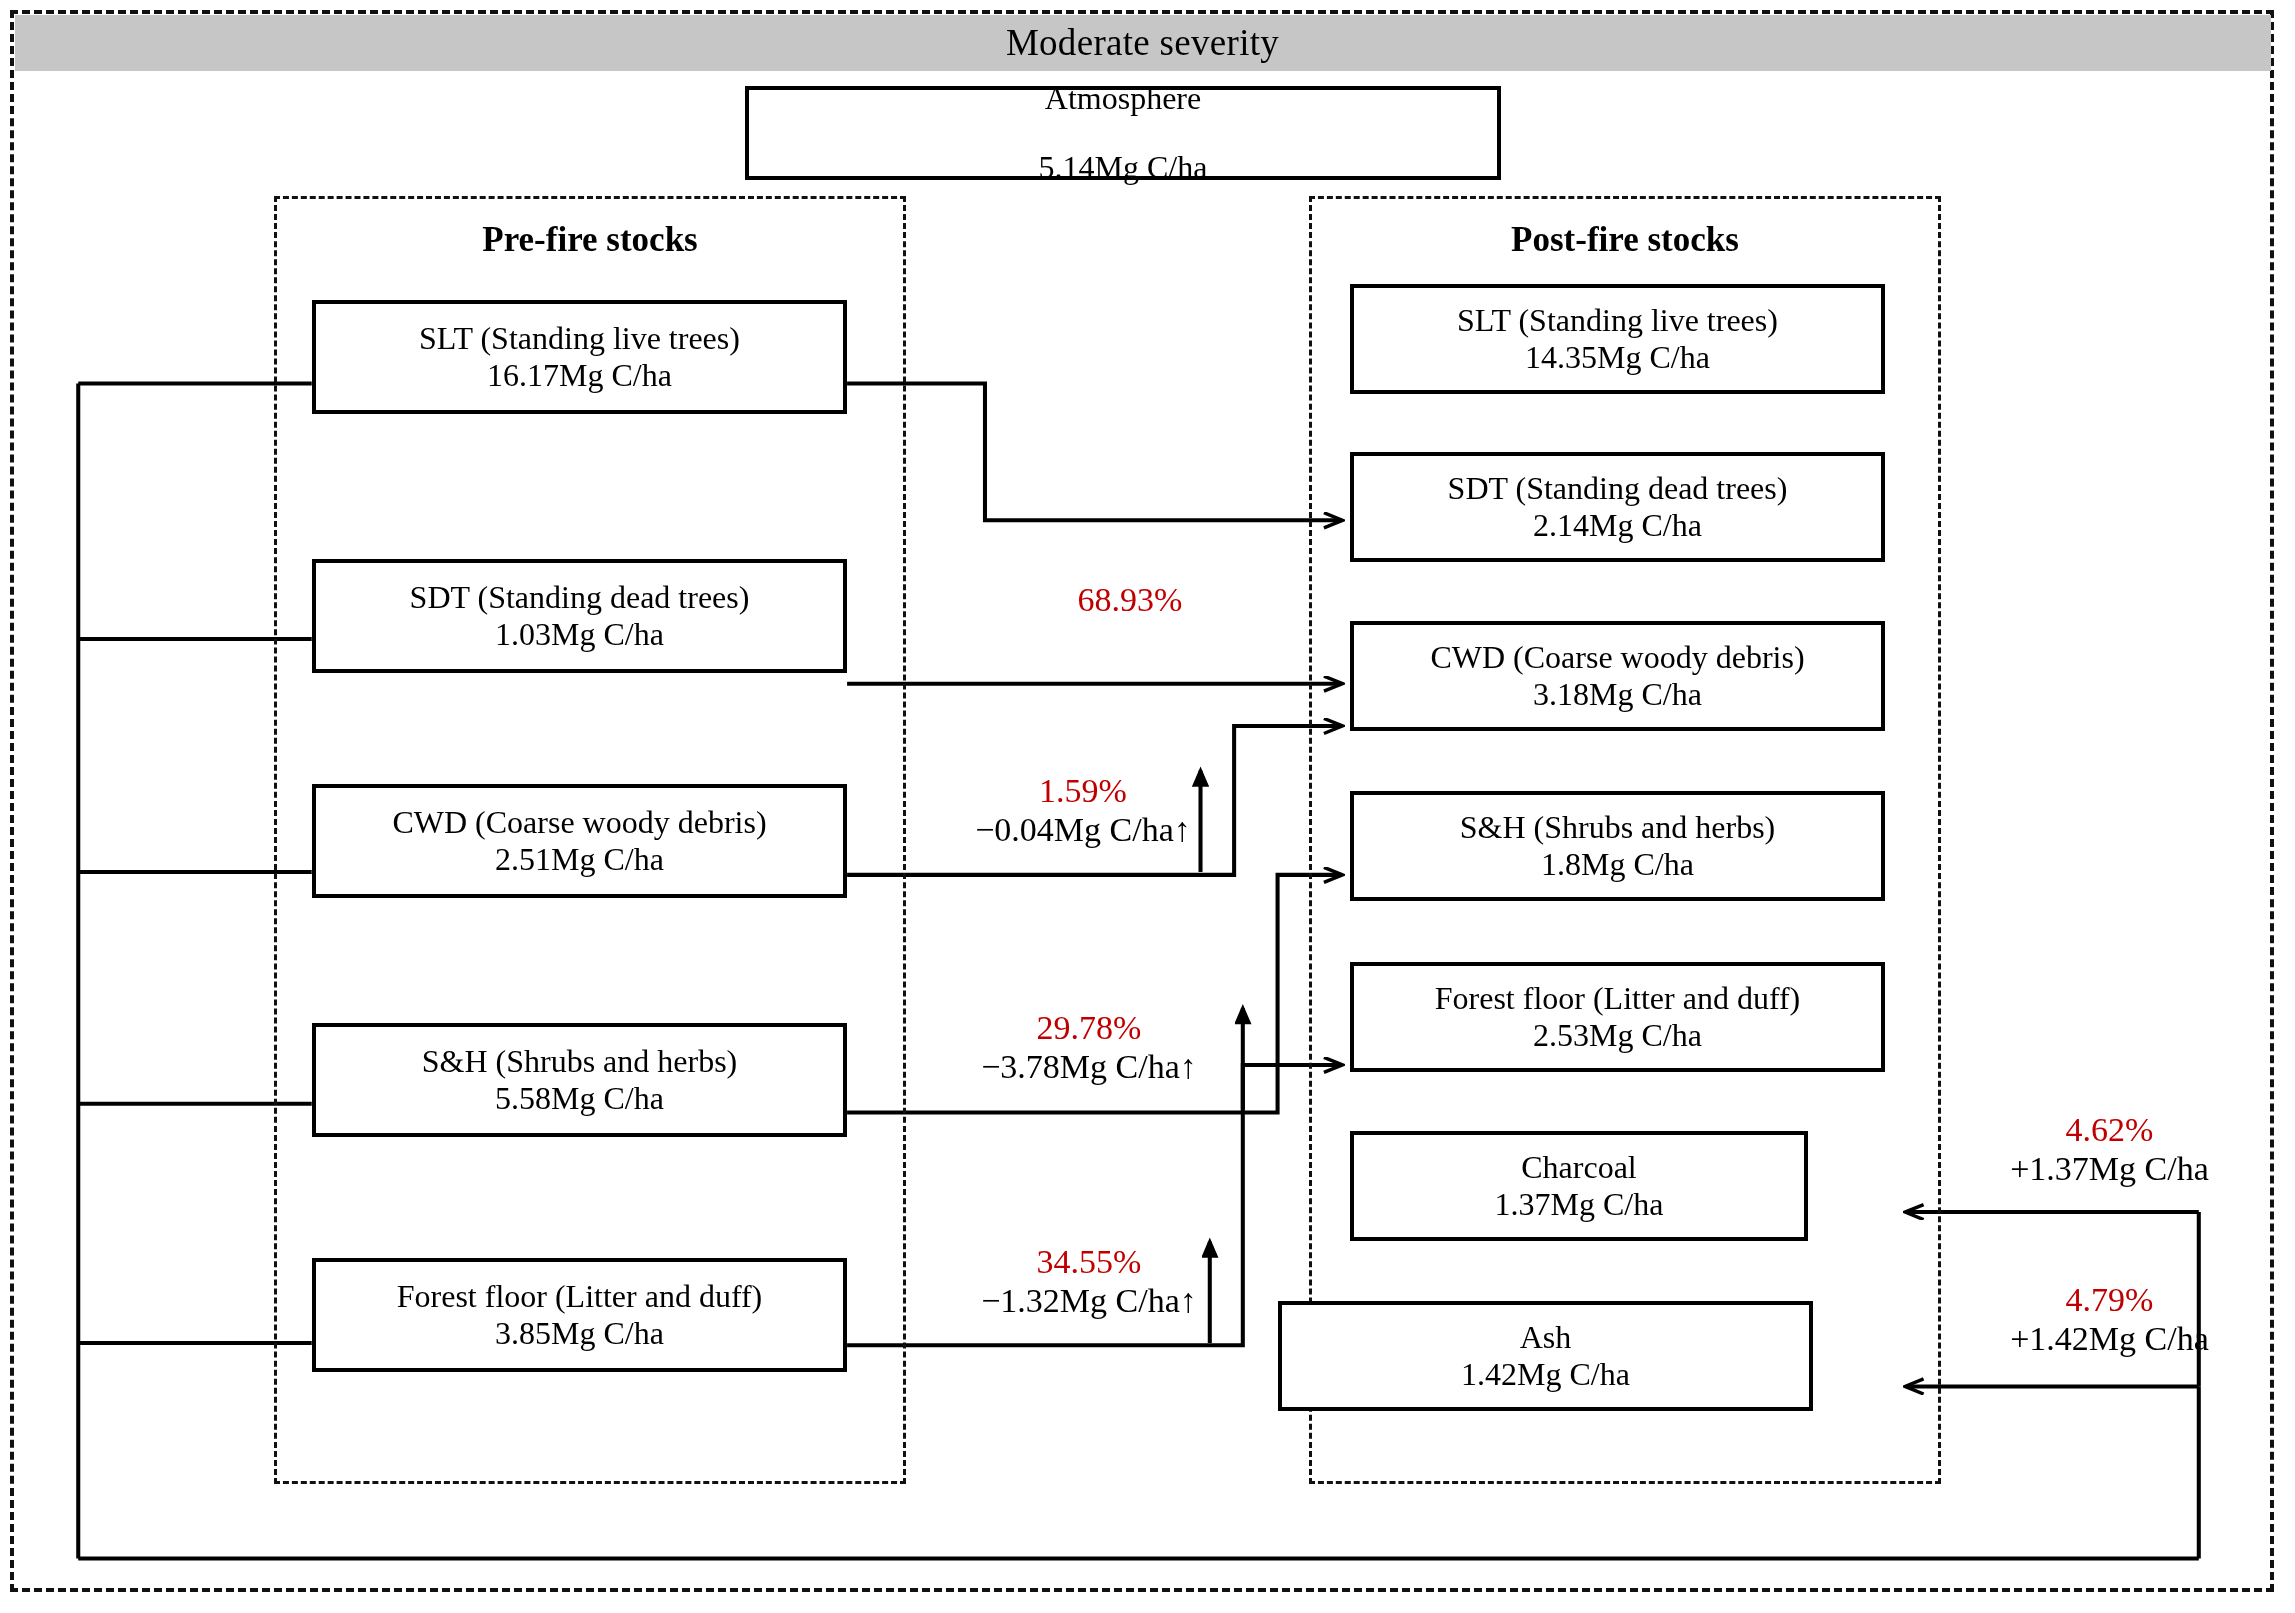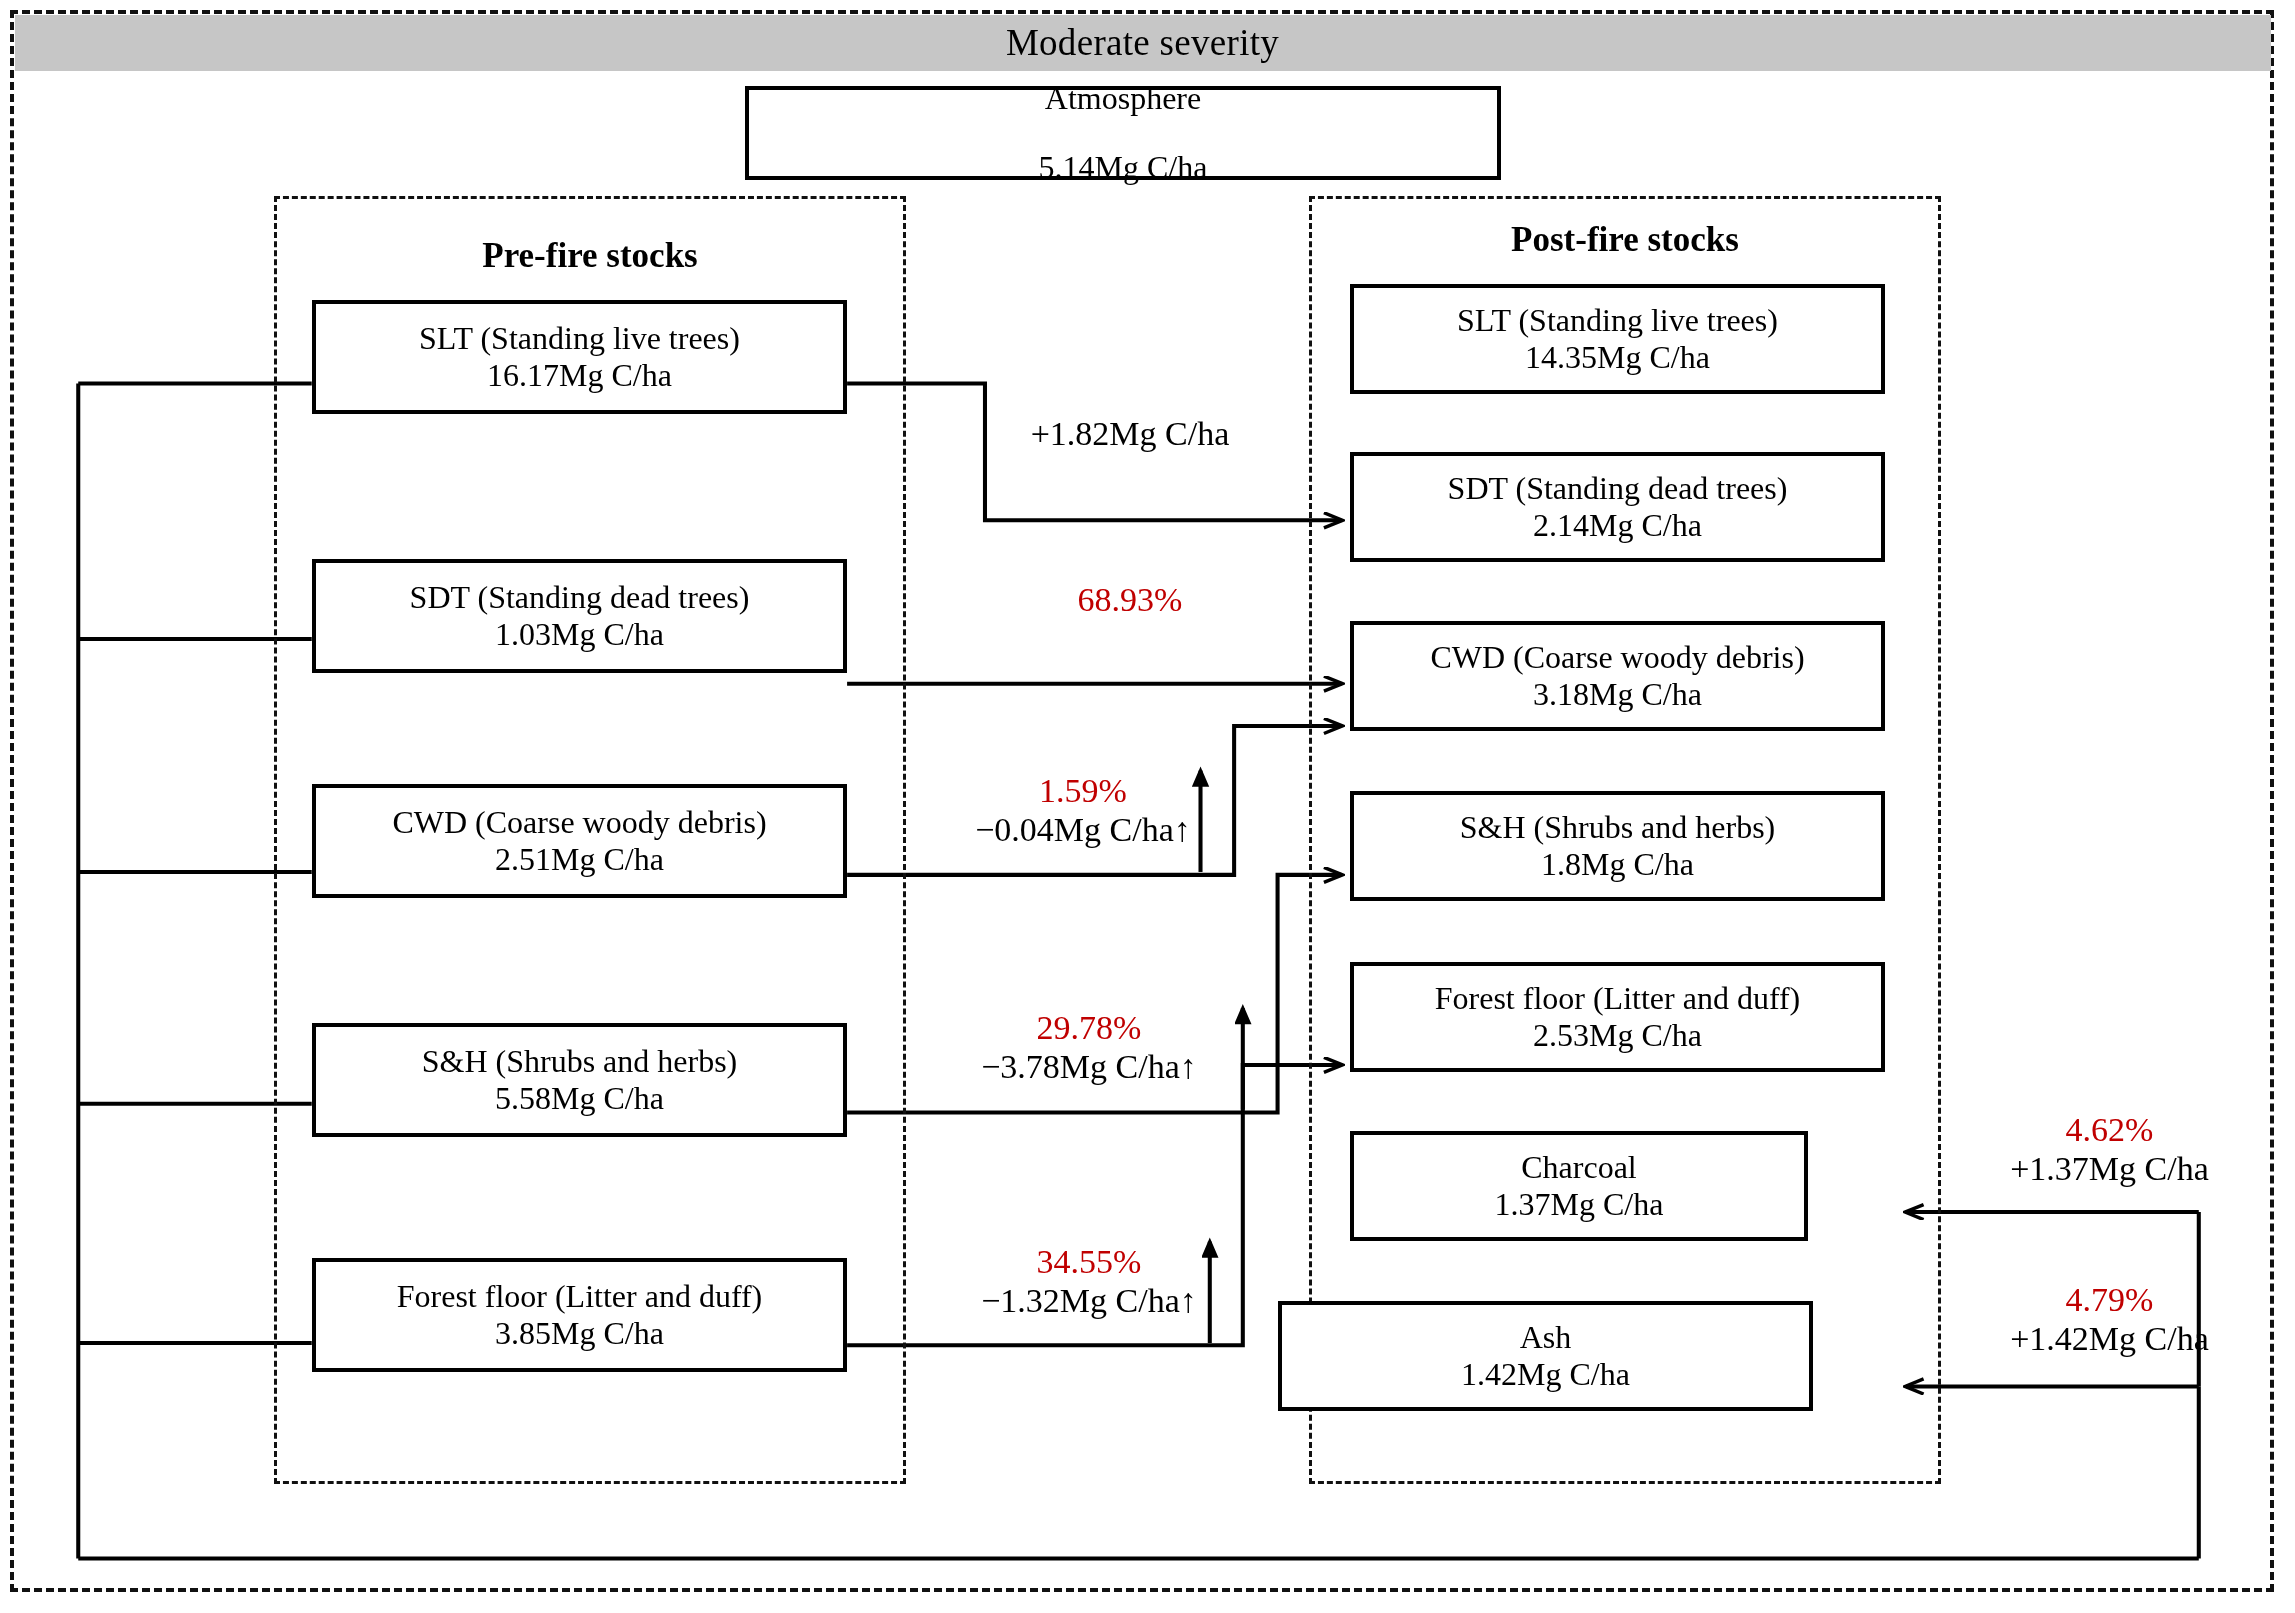"Pre-fire stocks" div.panel-title { margin-top: 16px -> none }
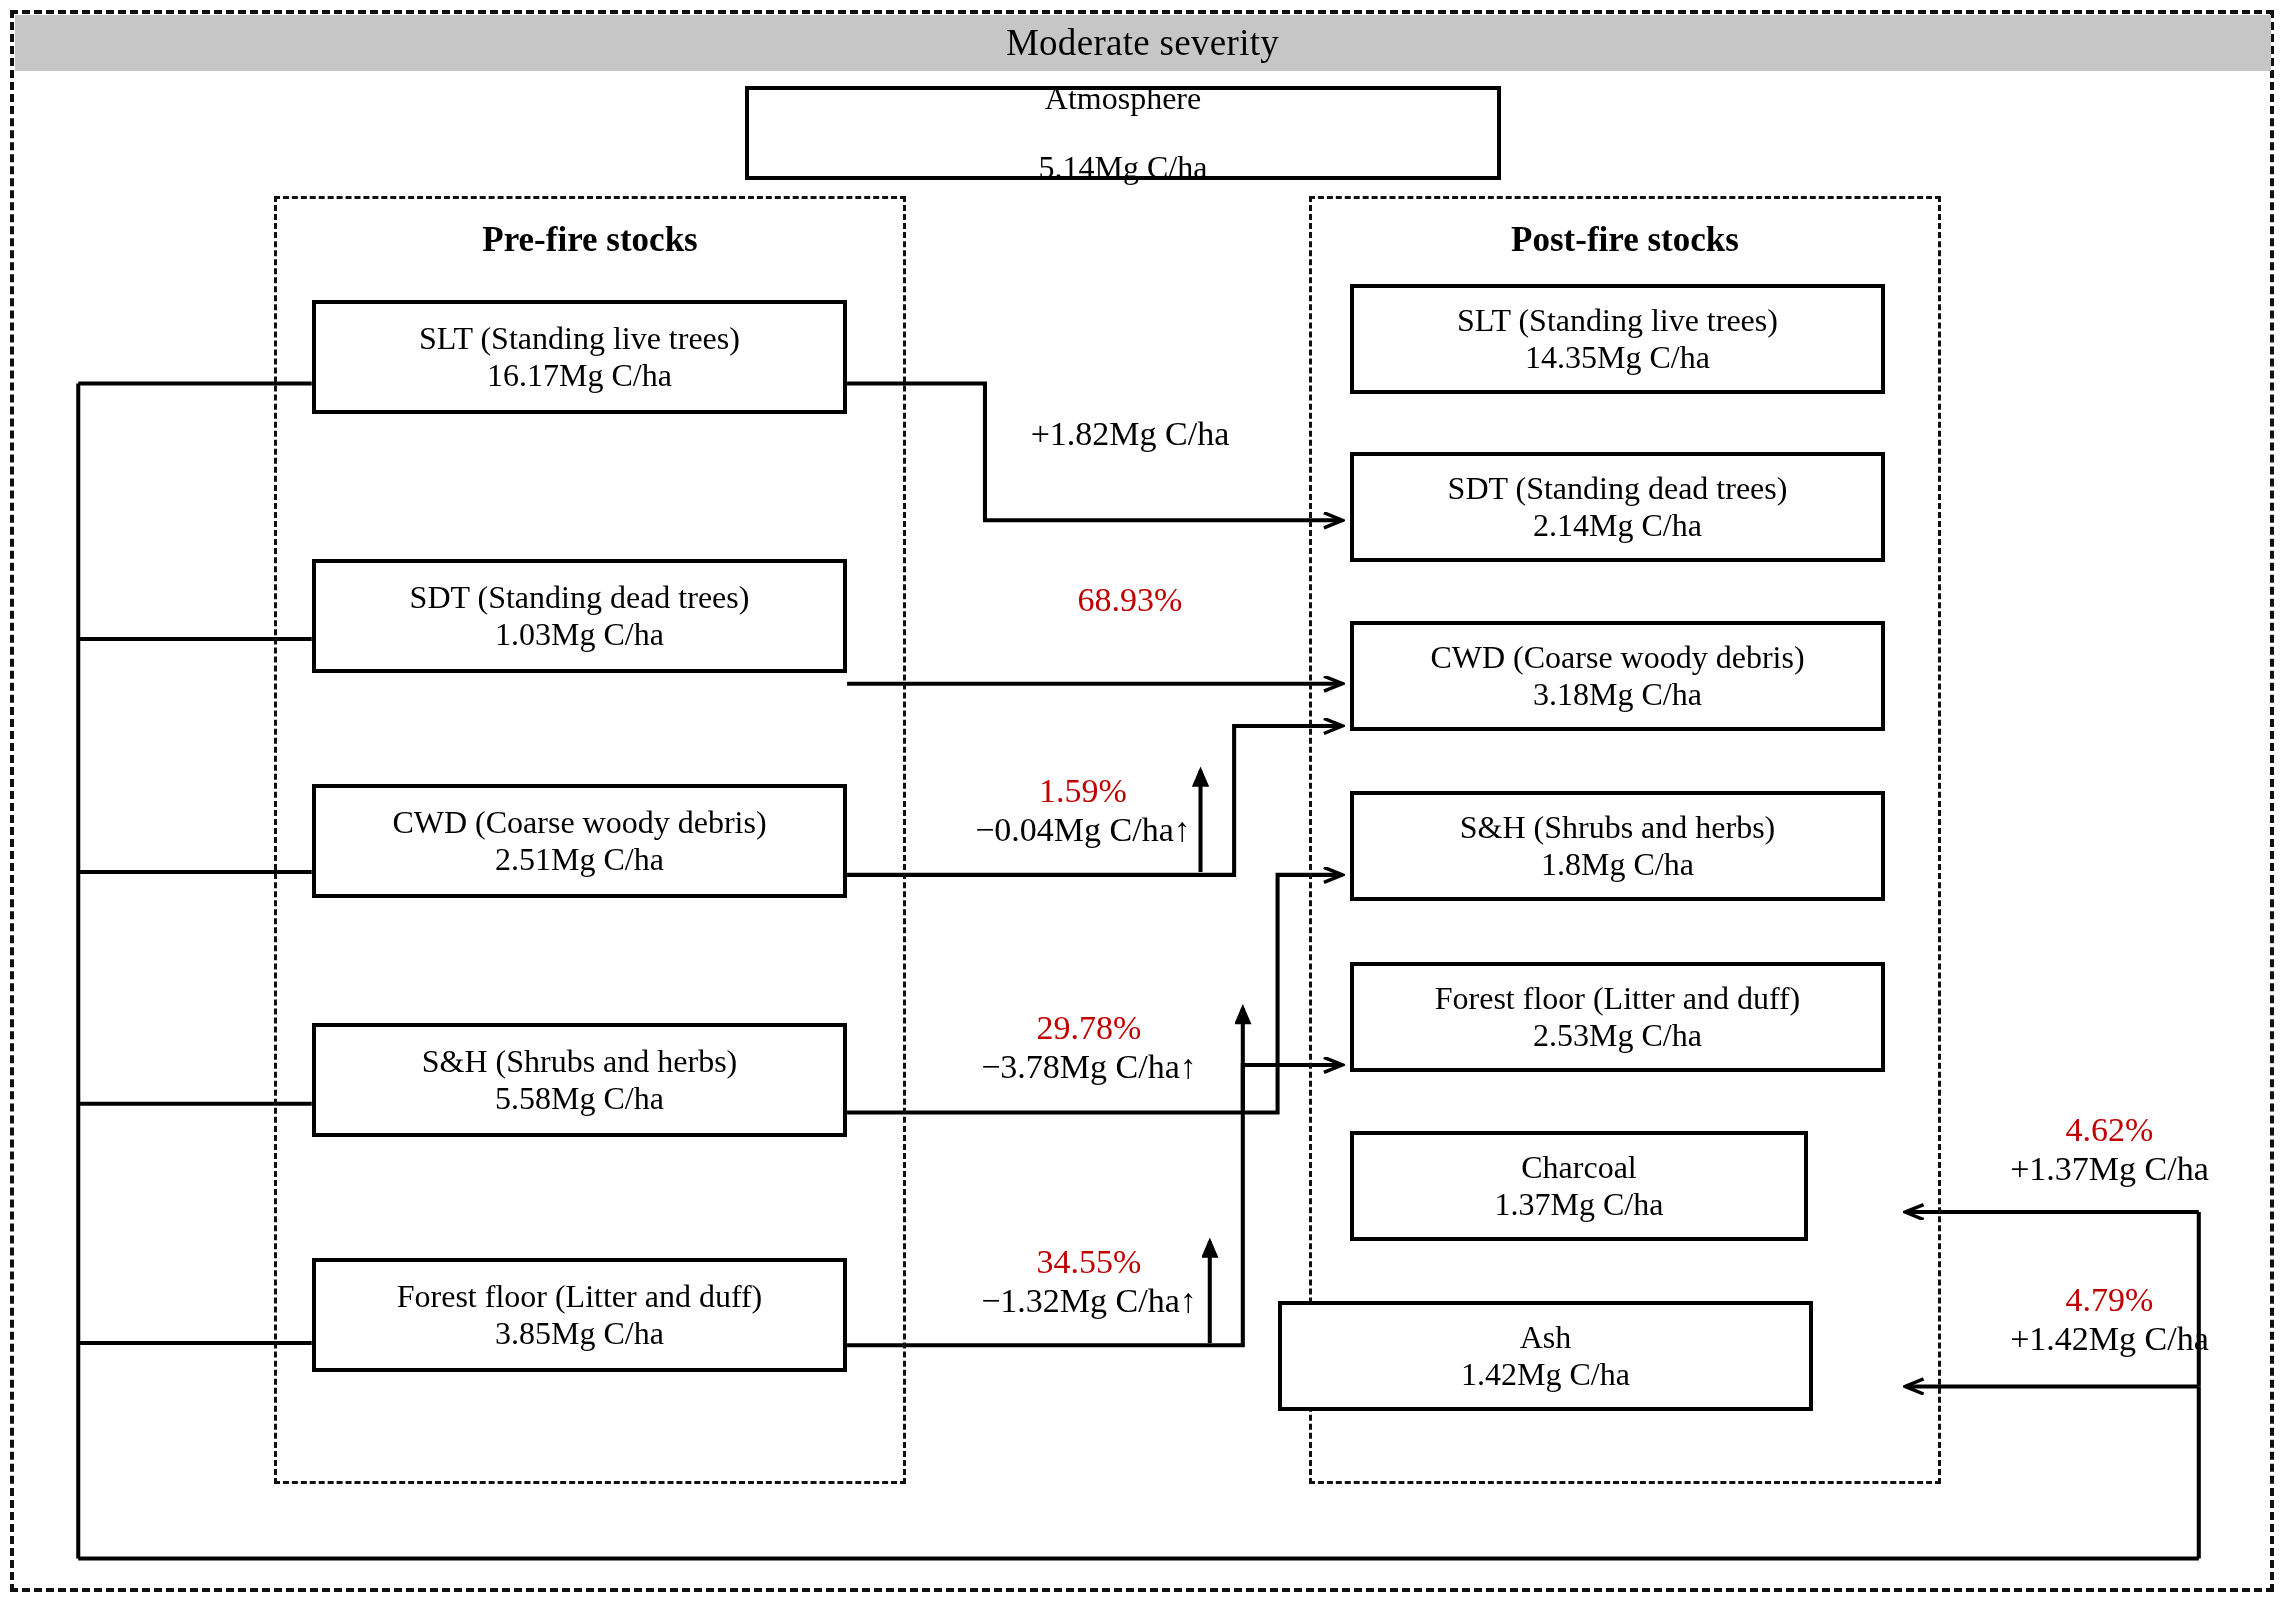"+1.82Mg C/ha" span.amt { html: <span>+1.82Mg C/ha</span> -> none }
